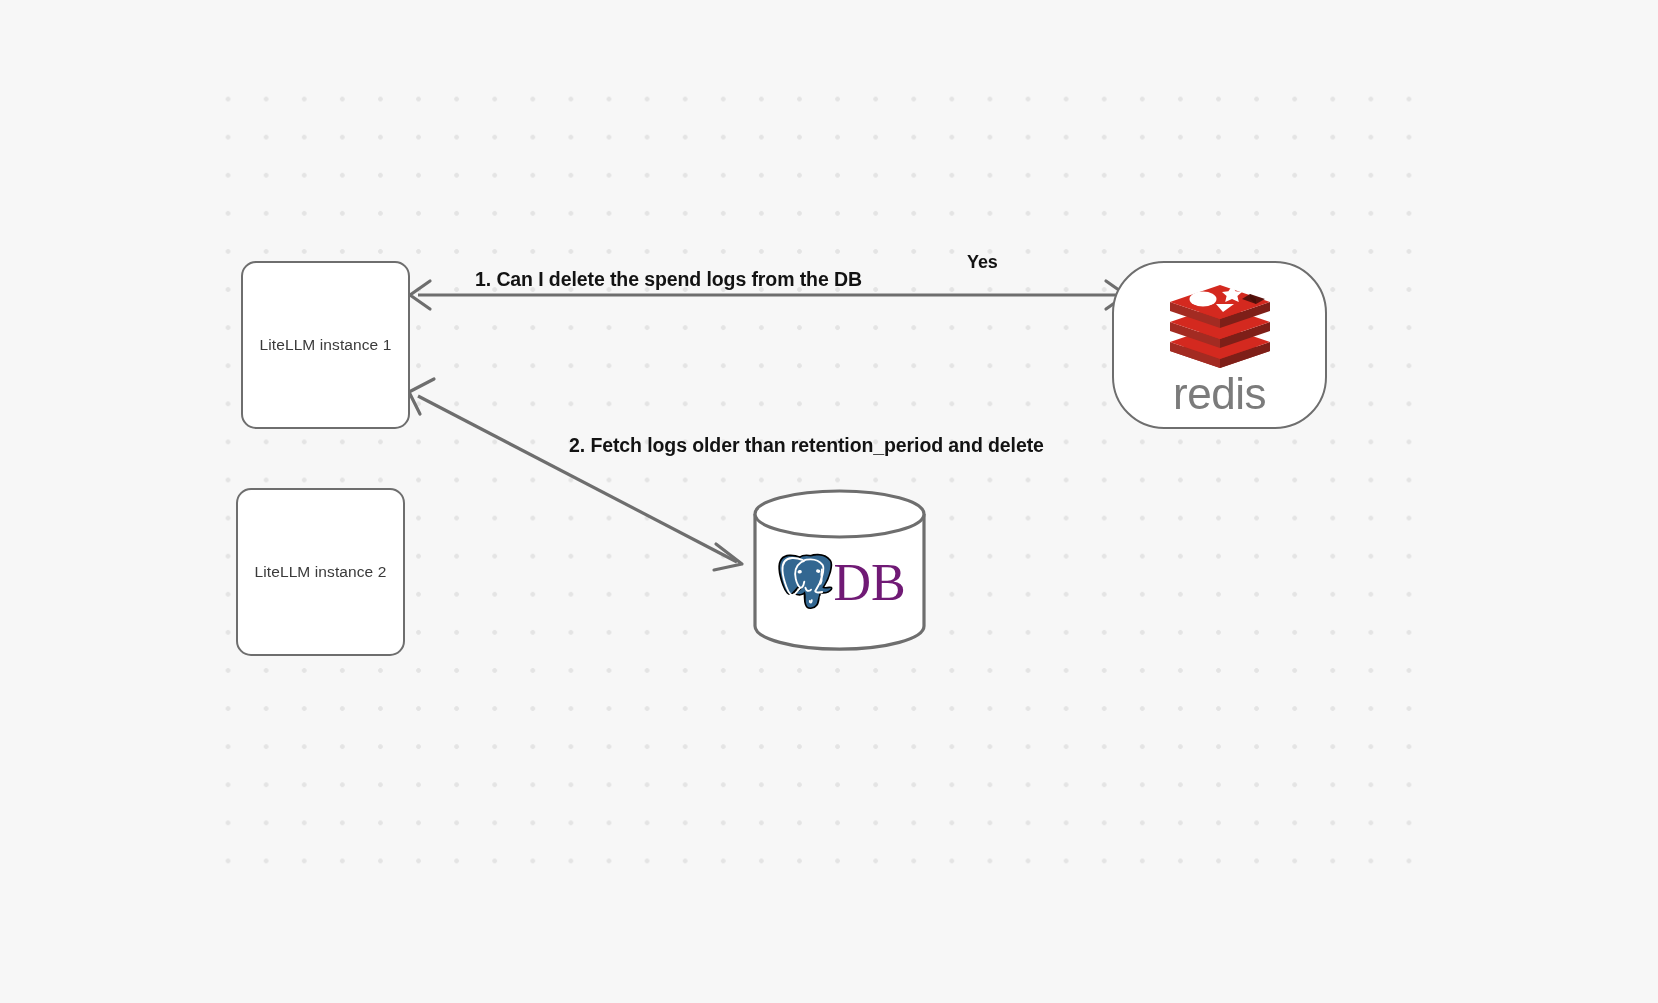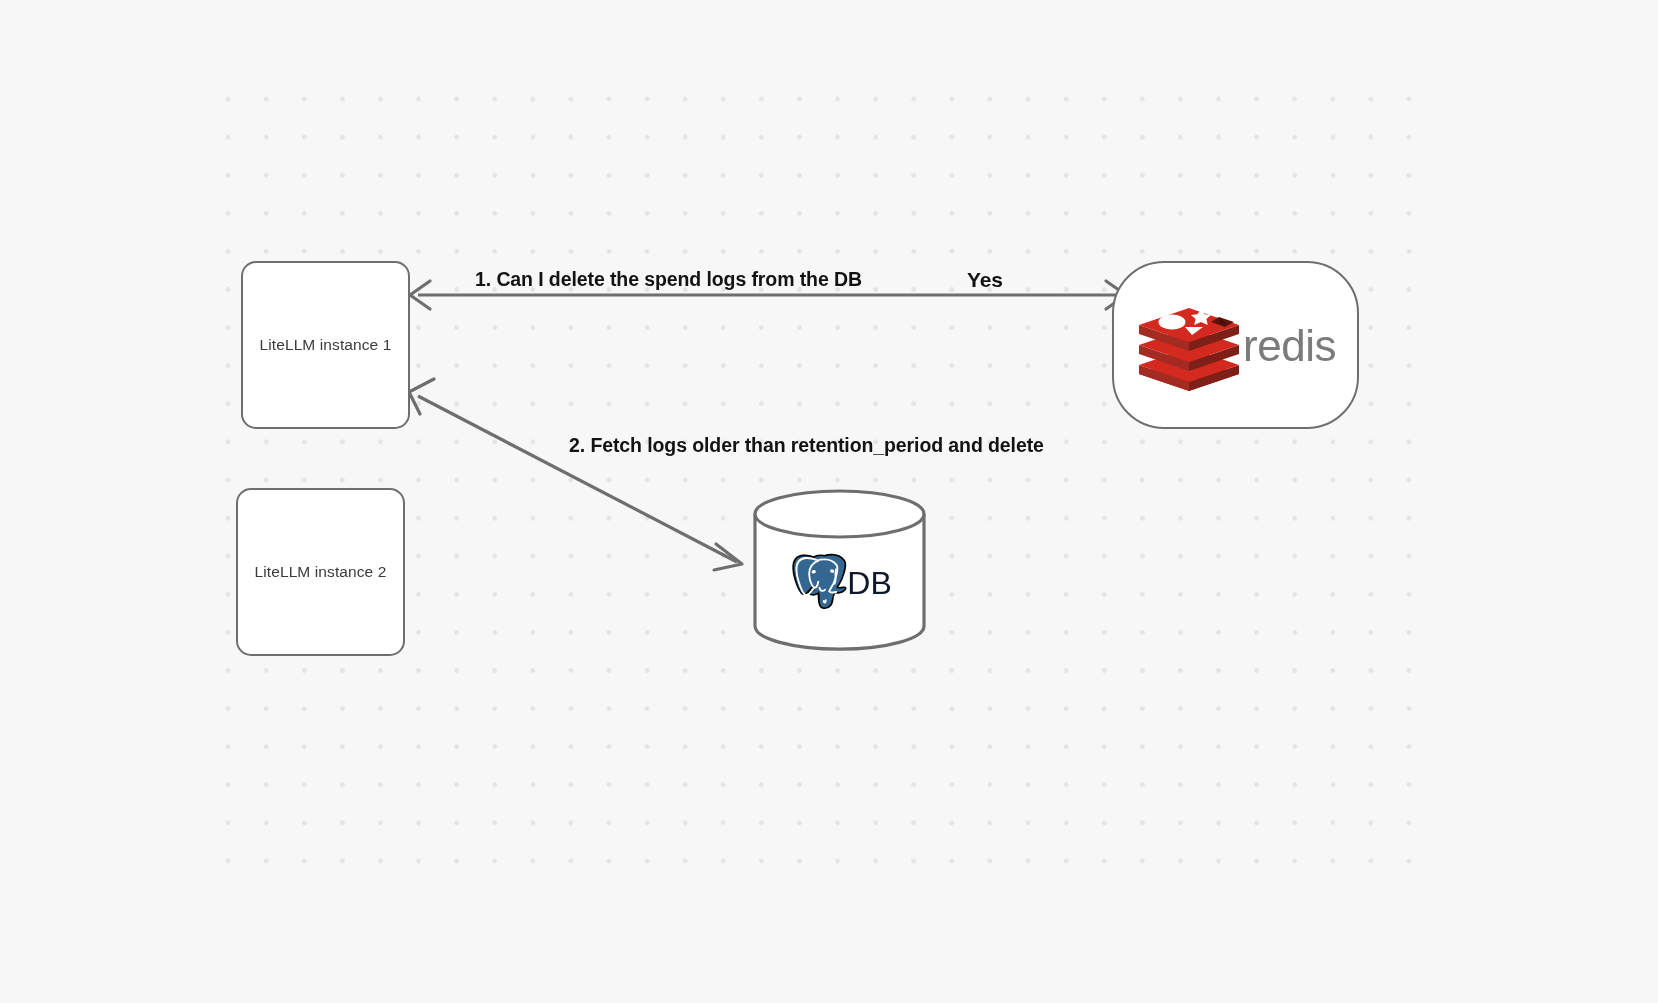"Yes" #edge-label-yes { font-size: 21px -> 18px; top: 268px -> 252px }
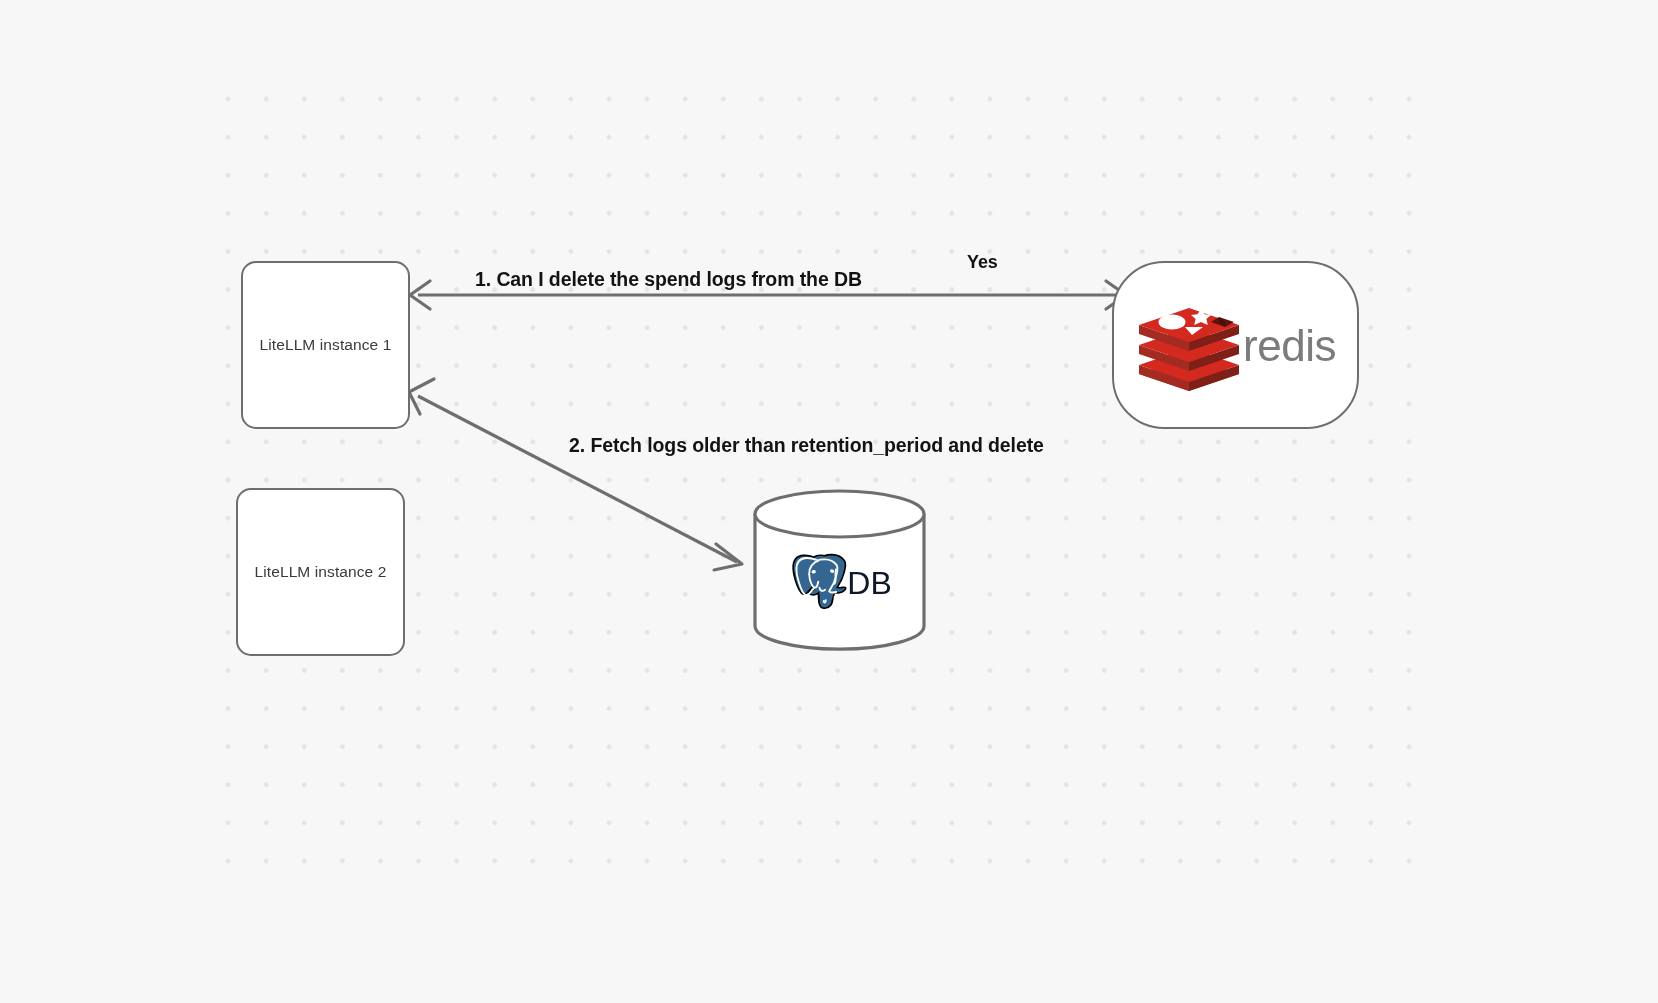"redis" #node-redis { flex-direction: row -> column; width: 247px -> 215px }
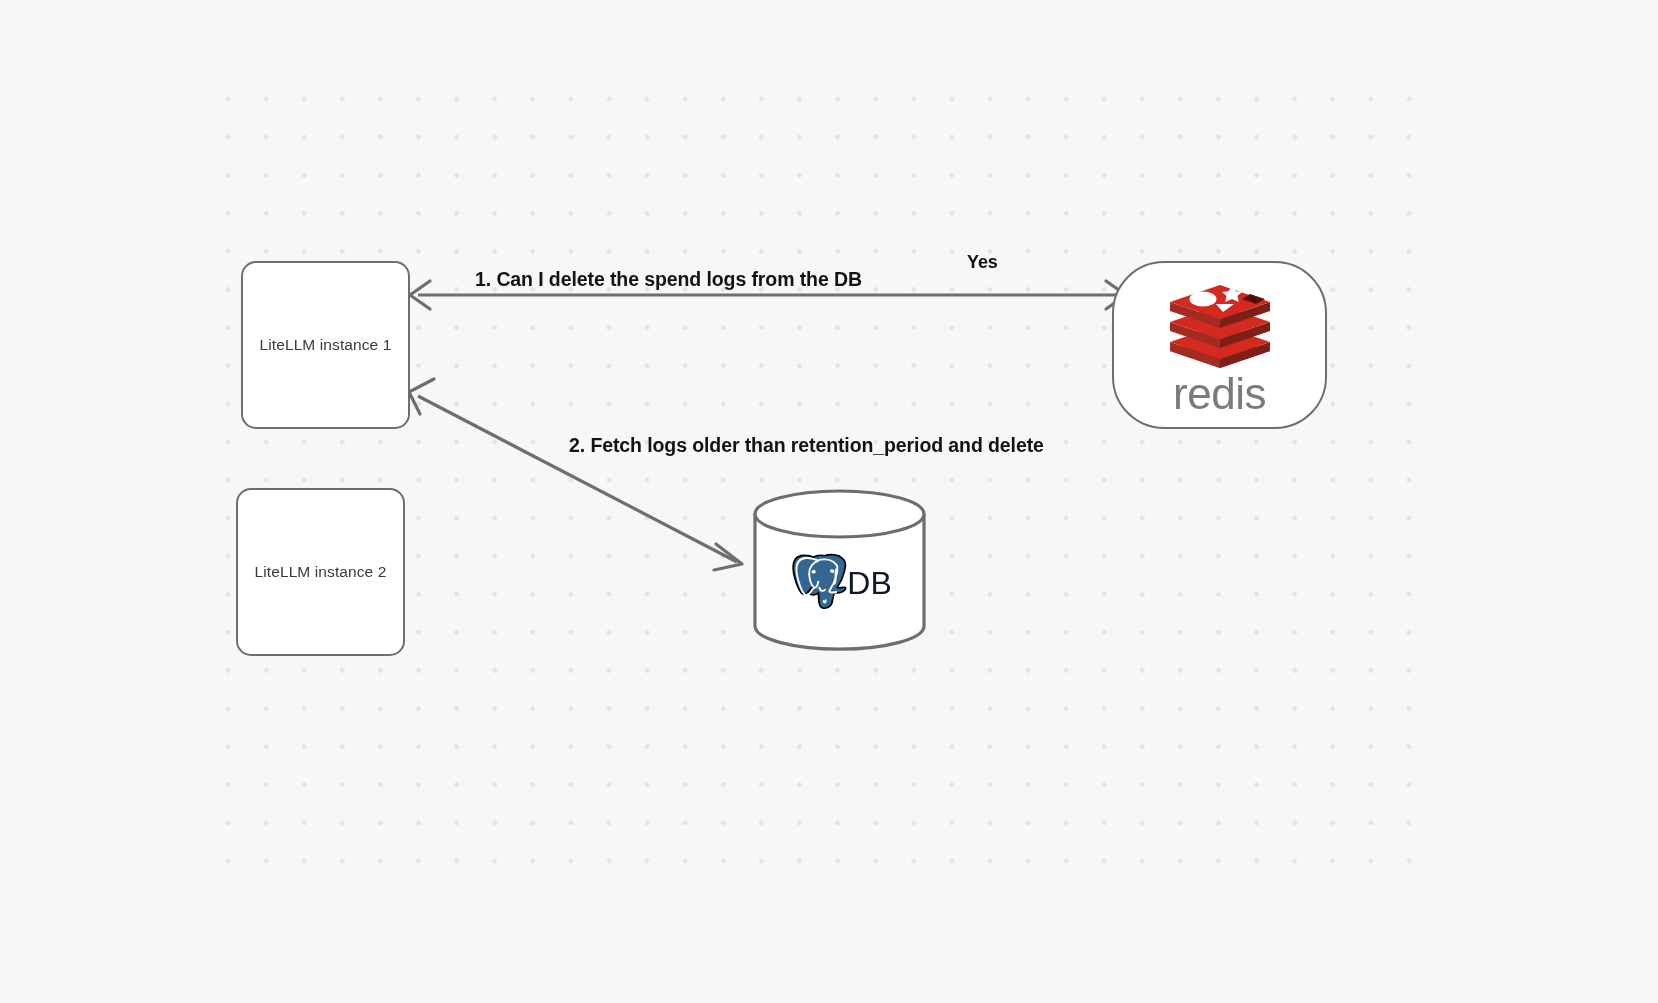"DB" #db-label { color: #0f172a -> #701a75; font-family: Liberation Sans, sans-serif -> Liberation Serif, serif; font-size: 32px -> 52px }
